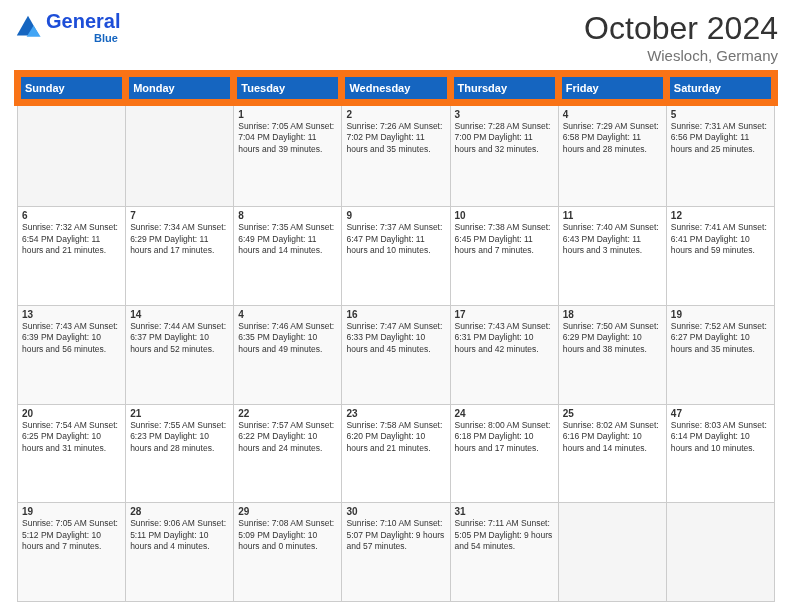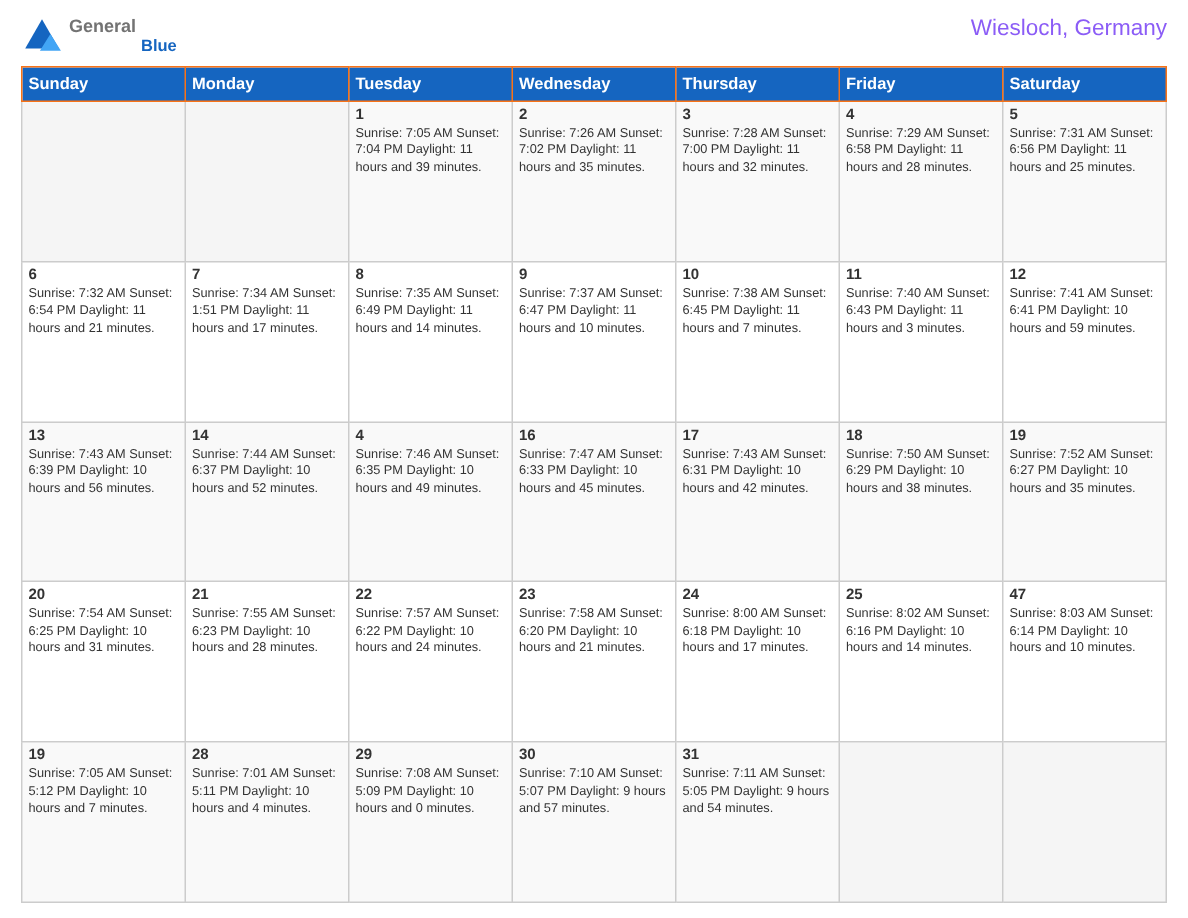"General" .logo-general { color: #737373 -> #1d4ed8; font-size: 12px -> 20px }
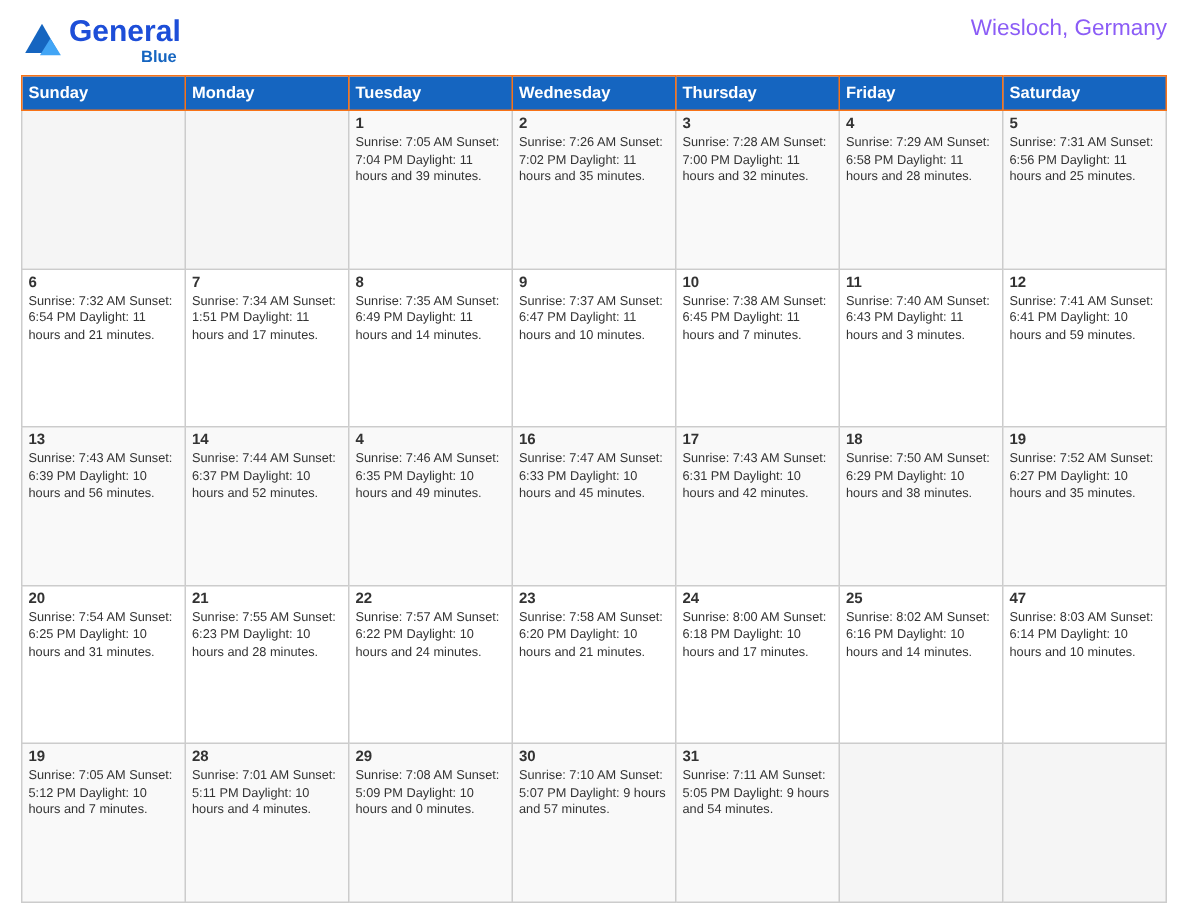"October 2024" div.month-title { html: none -> <div>October 2024</div> }
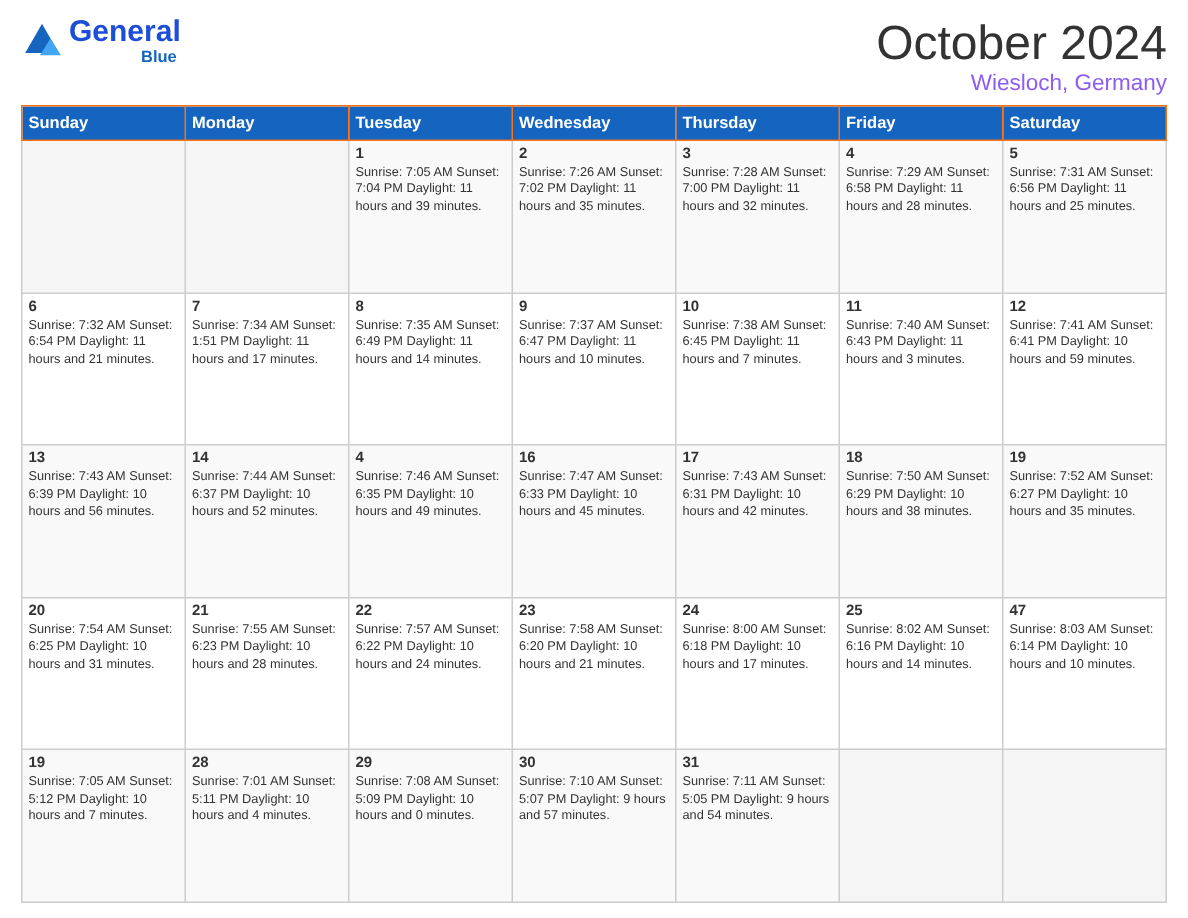"Wiesloch, Germany" .location-title { color: #8b5cf6 -> #737373 }
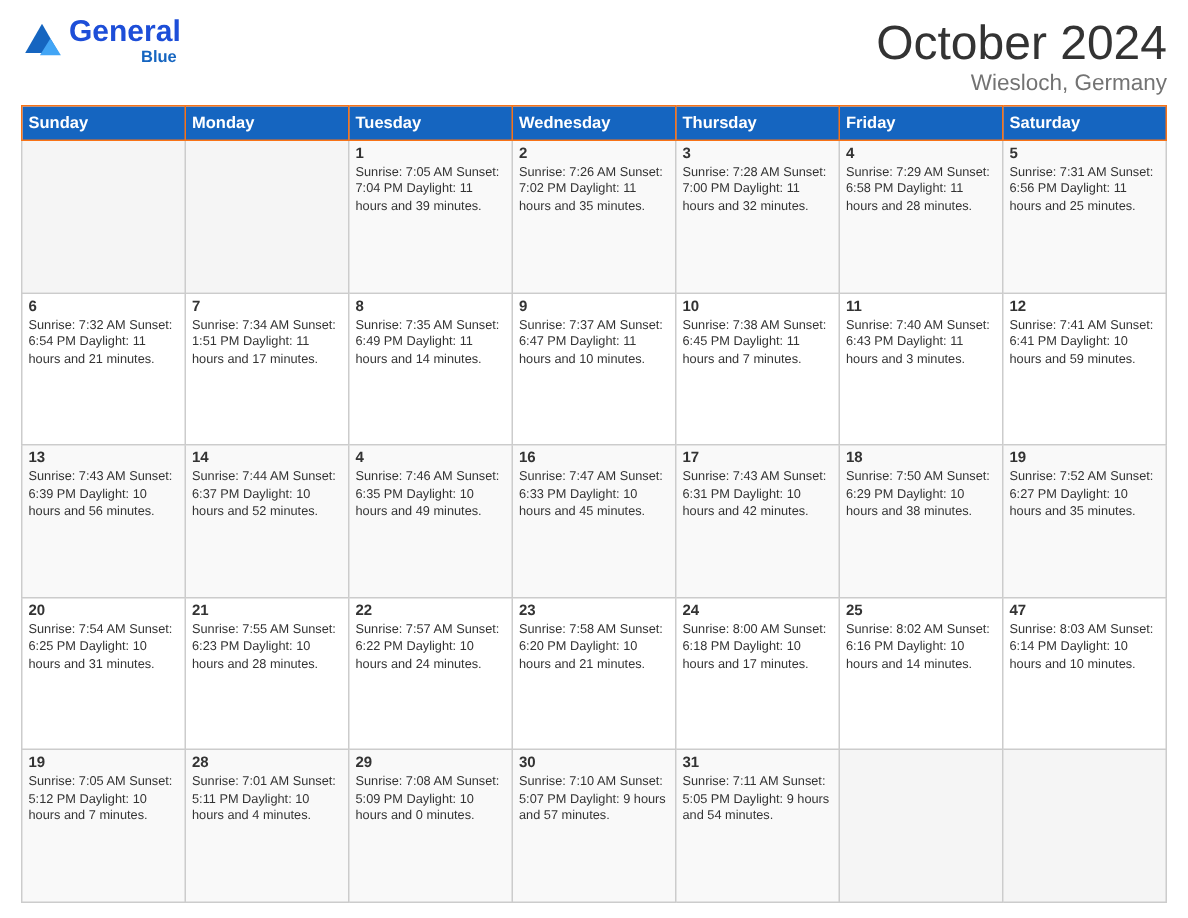"Sunday" .calendar-table th { border: 1px solid #f97316 -> 7px solid #f97316 }
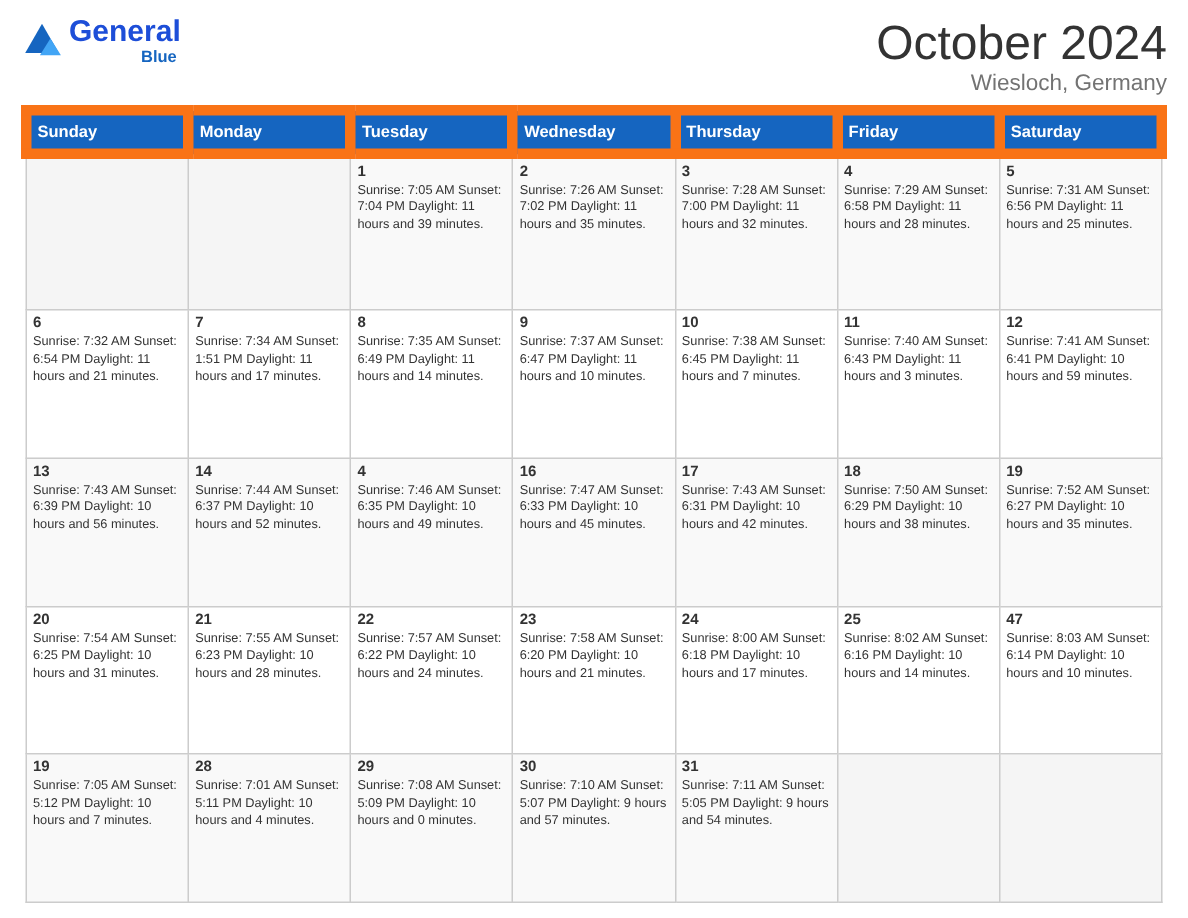"Sunrise: 7:34 AM Sunset: 1:51" div.day-info { text: 1:51 -> 6:29 }
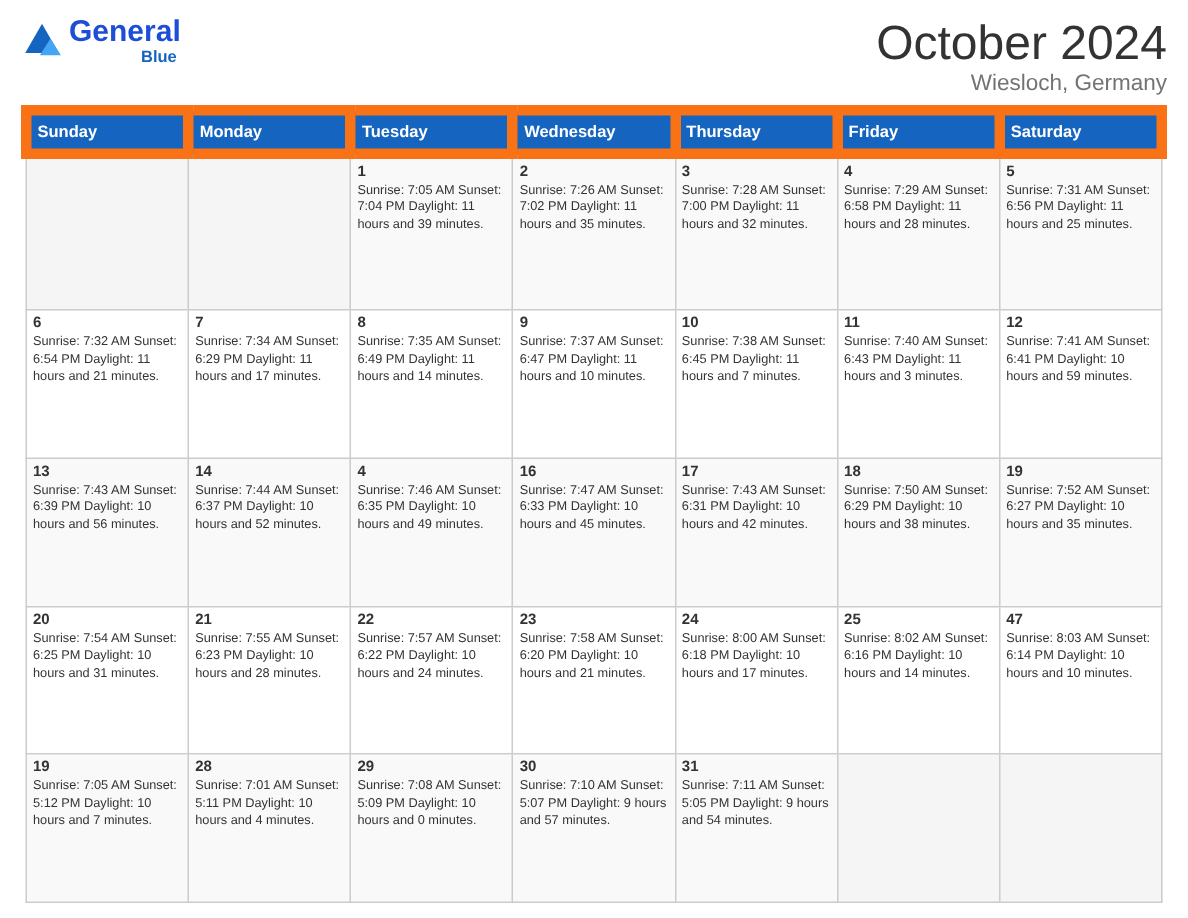"Sunrise: 7:01 AM Sunset: 5:11" div.day-info { text: 7:01 -> 9:06 }
